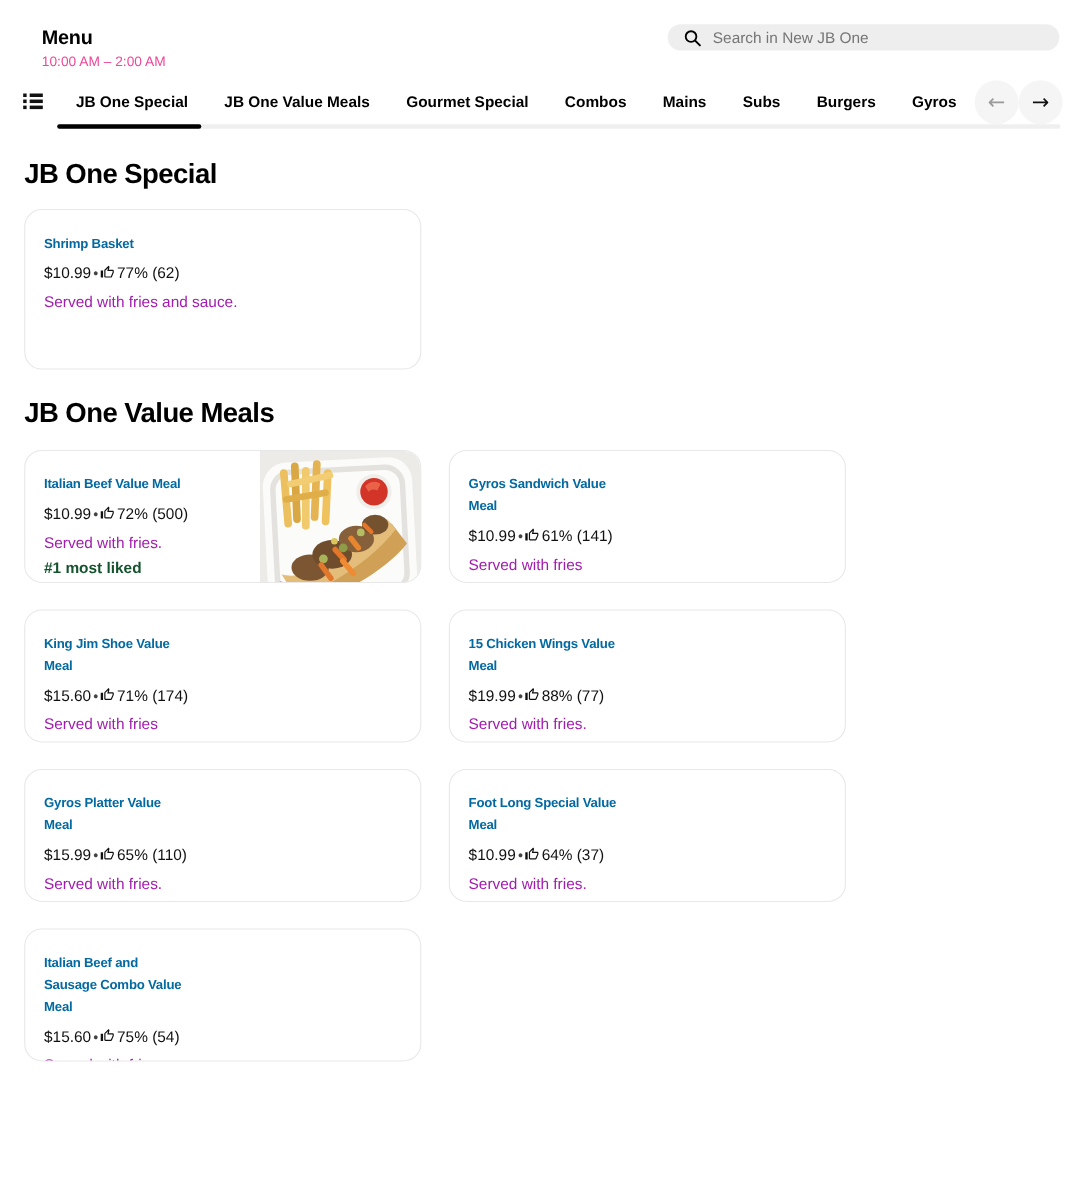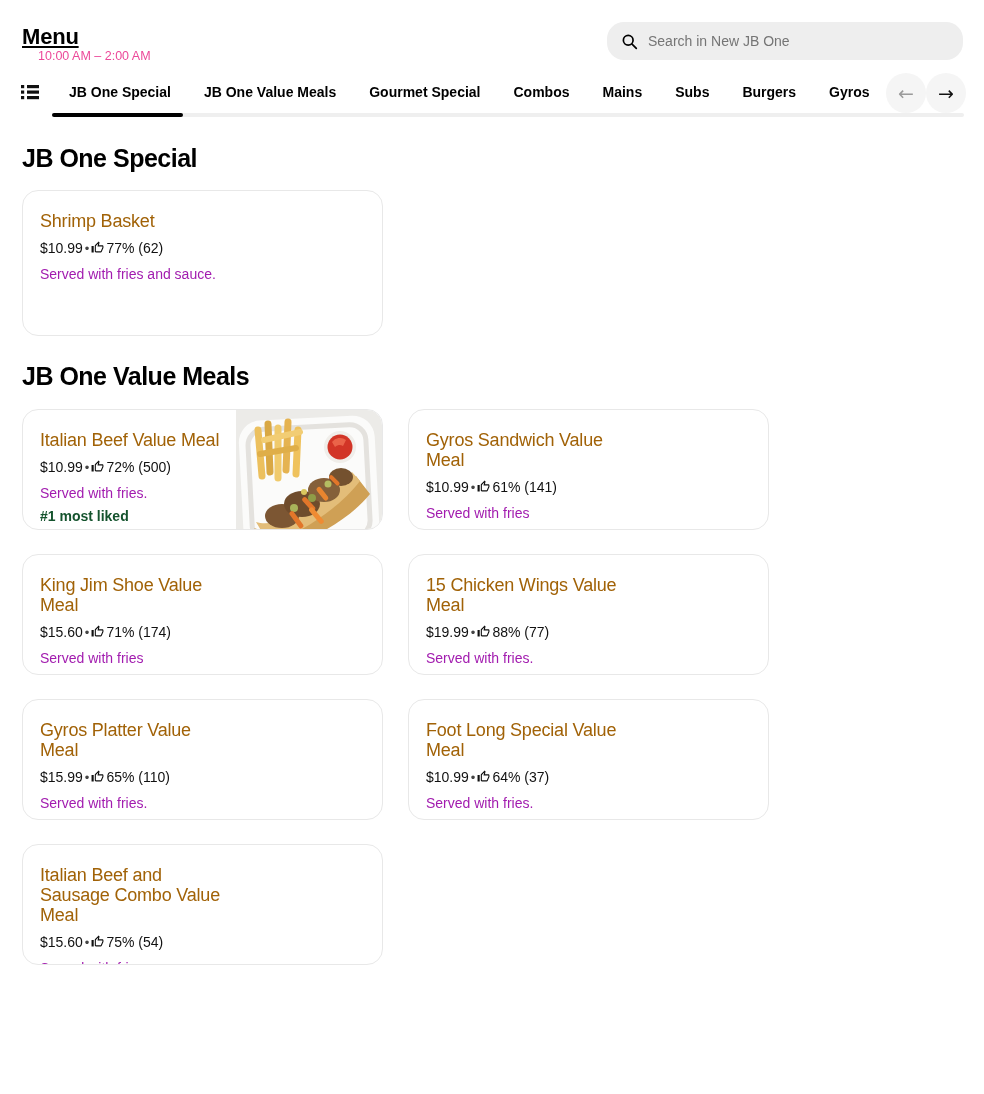"Menu" .menu-title { font-size: 22px -> 18px; left: 22px -> 38px; text-decoration: underline -> none }
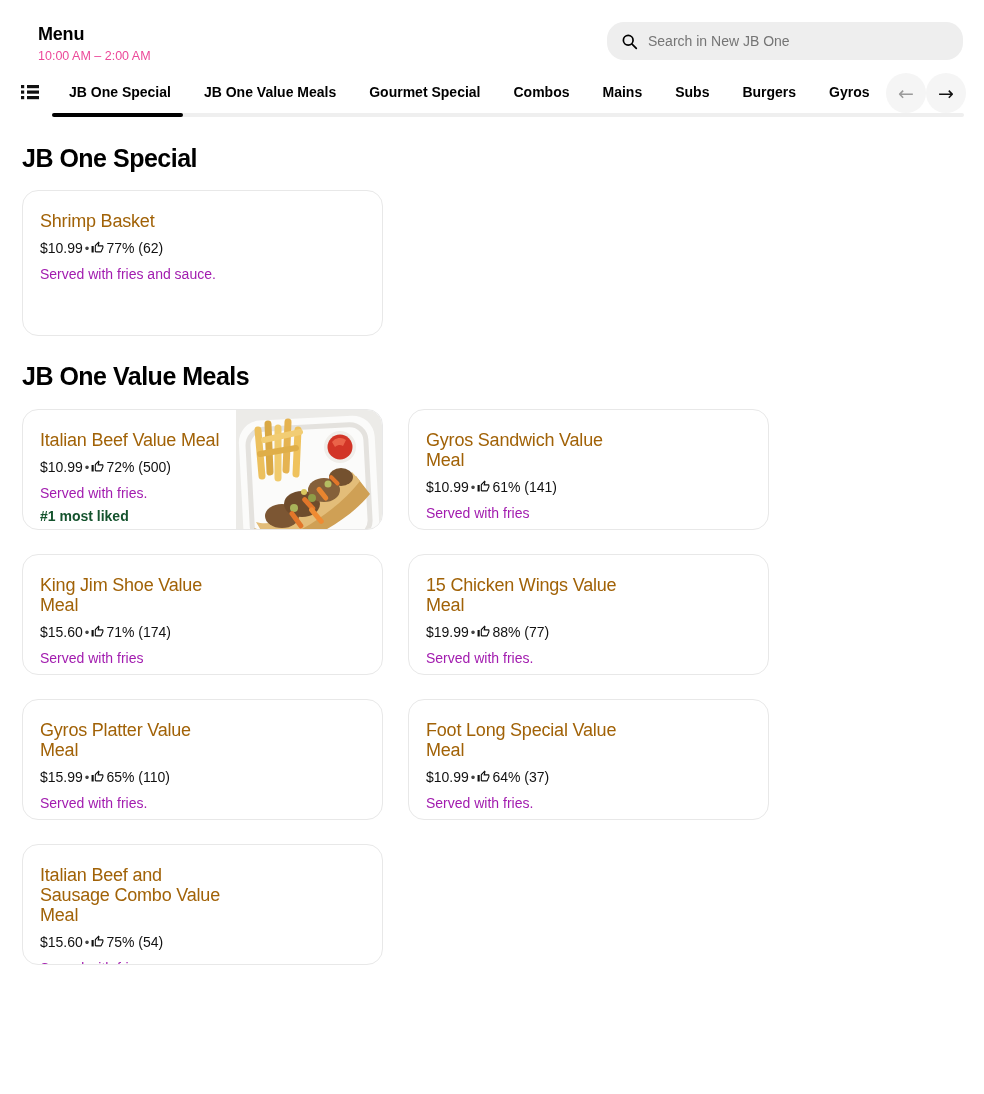"Search in New JB One" .search { height: 38px -> 24px }
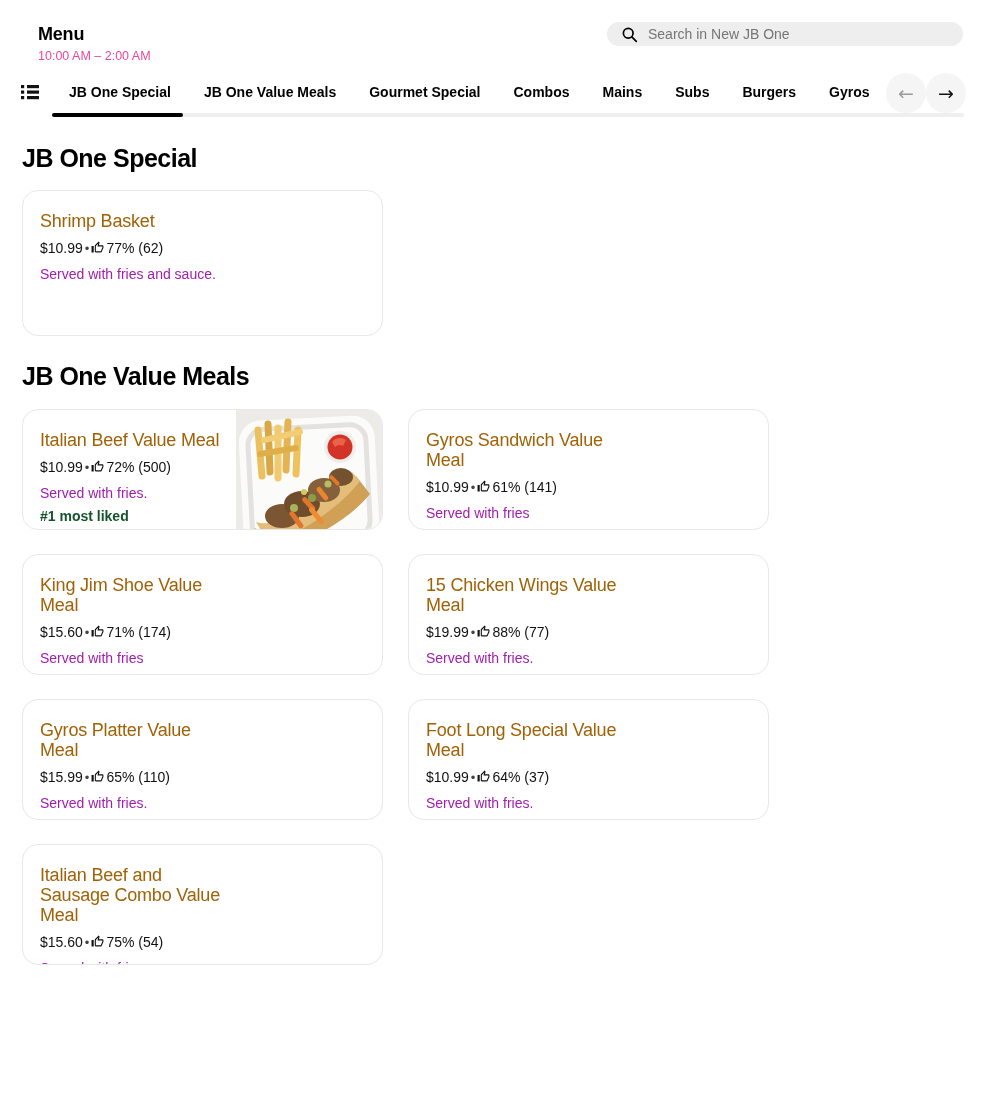"Shrimp Basket" .item-name { color: #a16207 -> #0369a1; font-size: 18px -> 12px; font-weight: 400 -> 700 }
